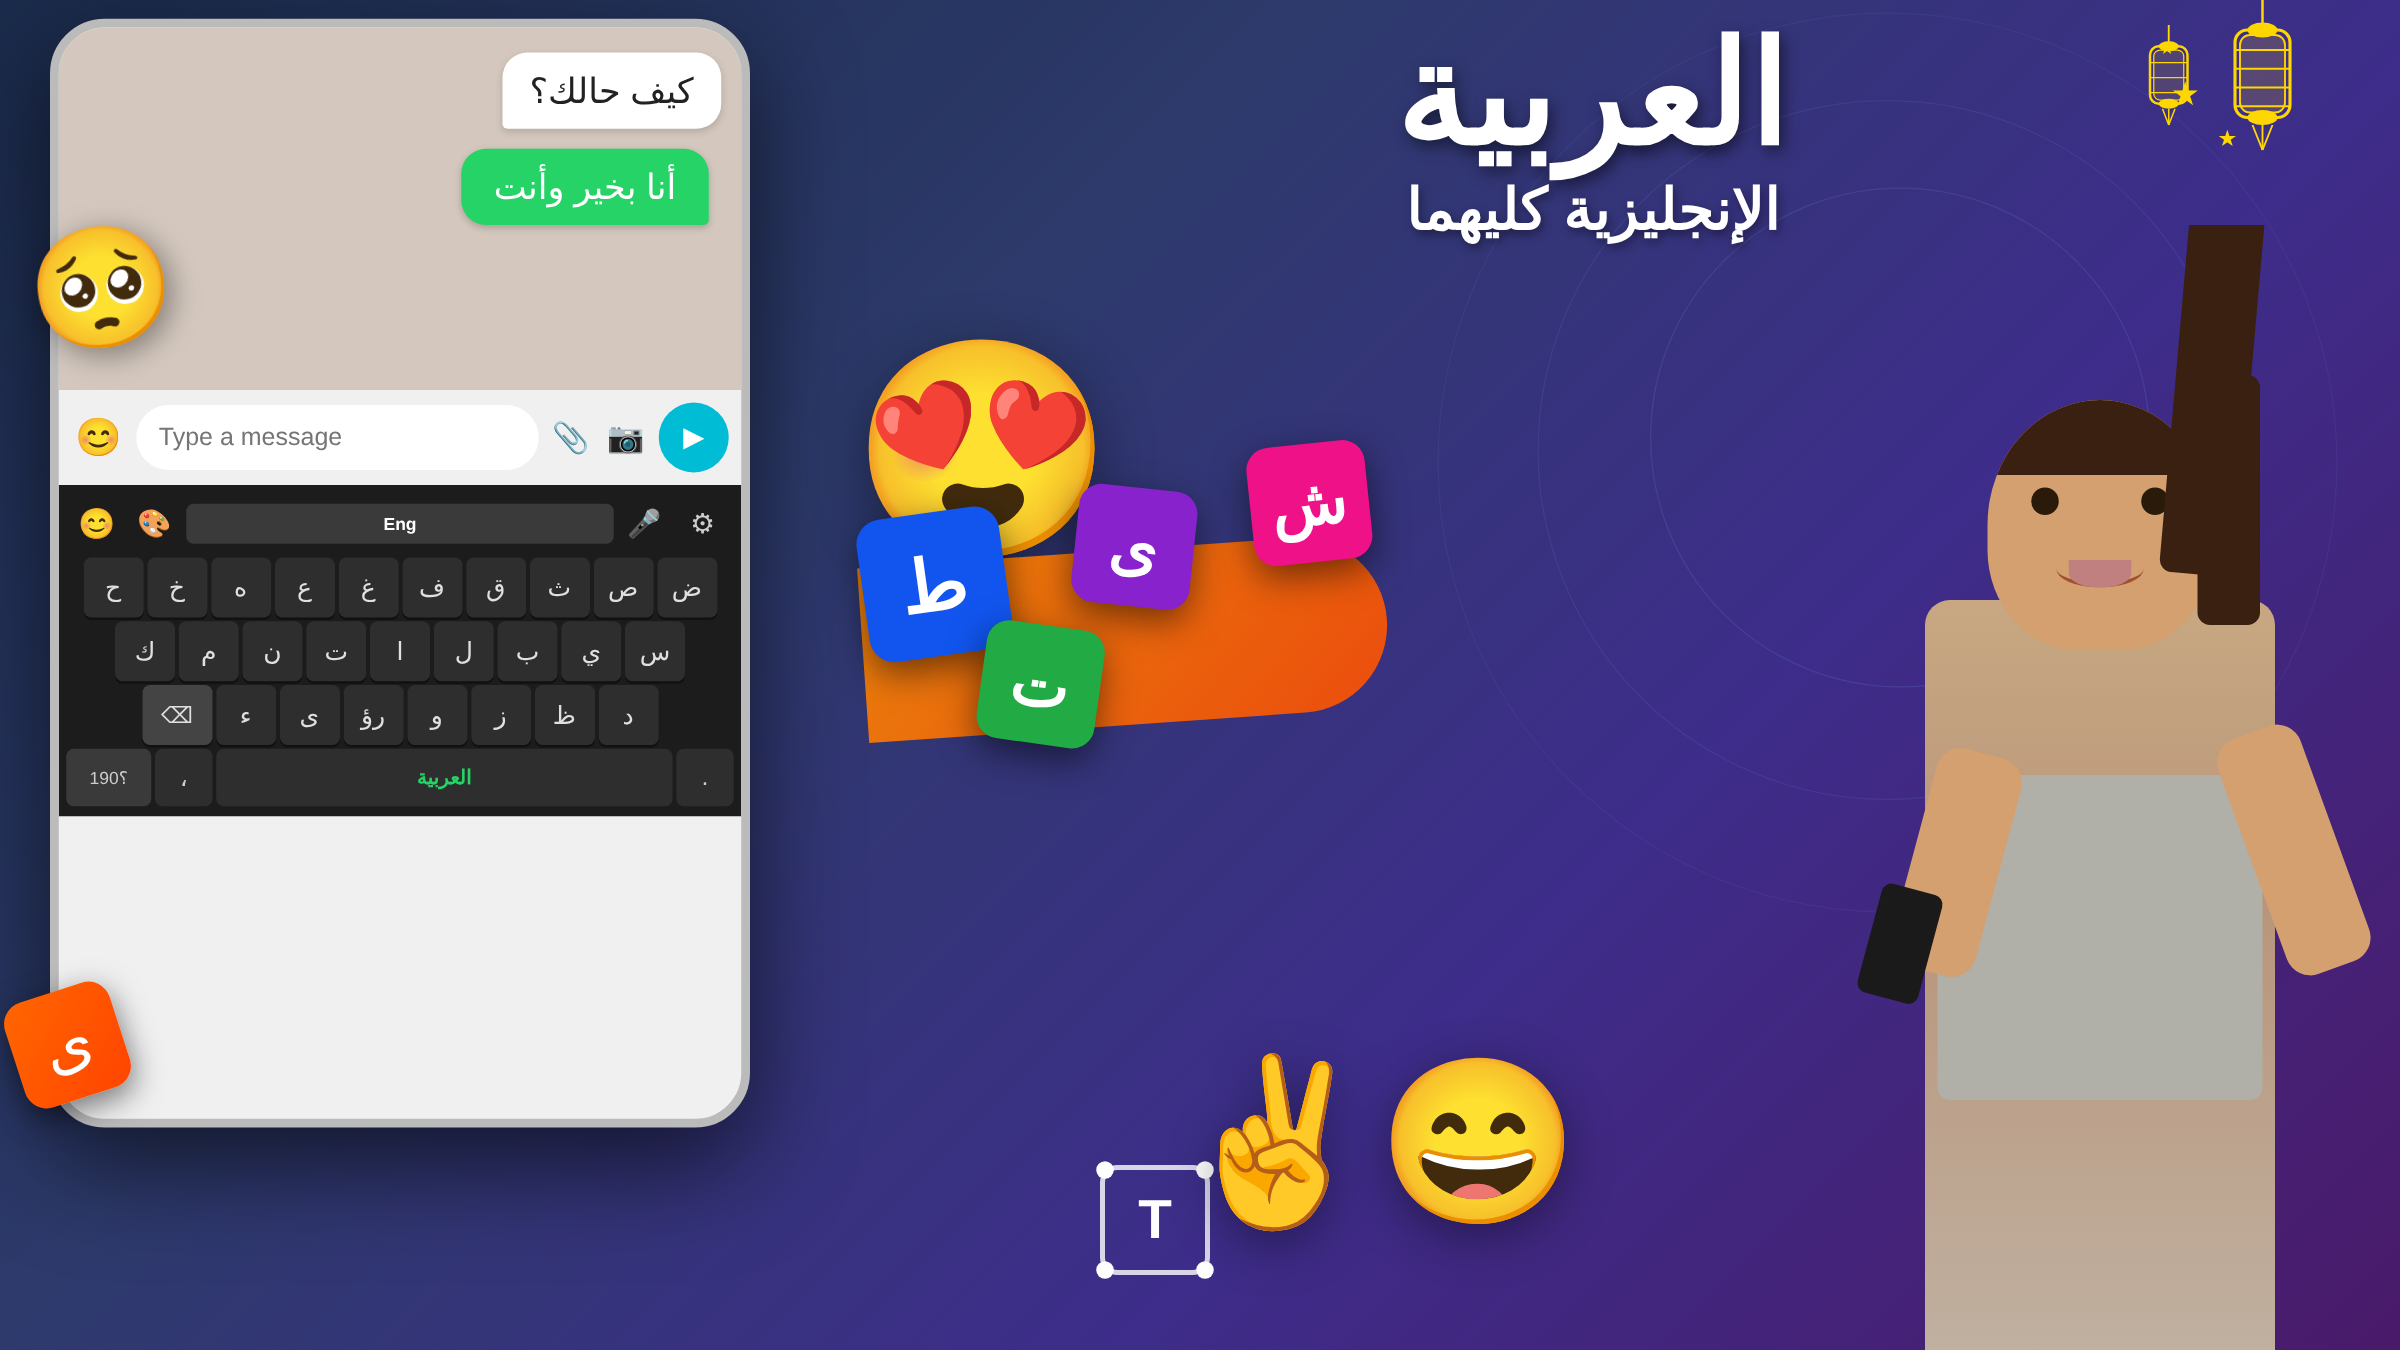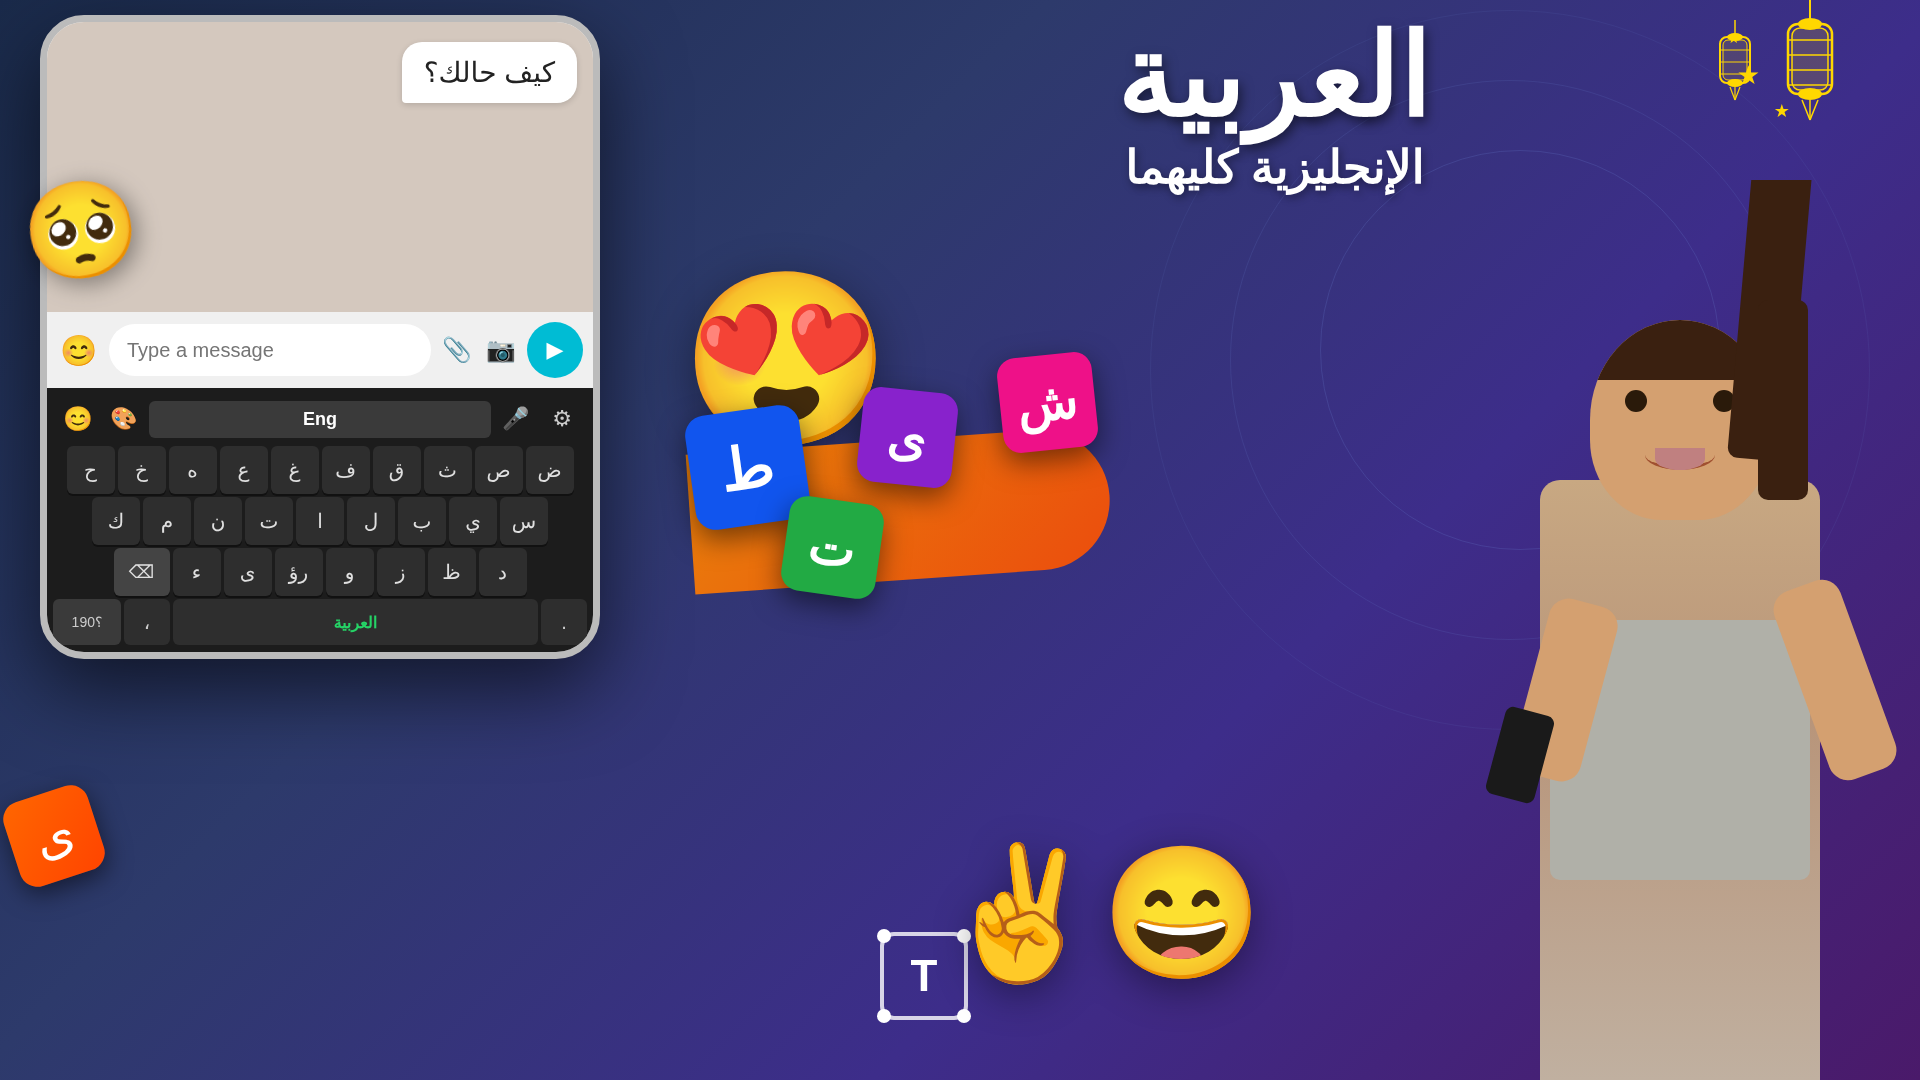"كيف حالك؟" div { height: 644px -> 887px }
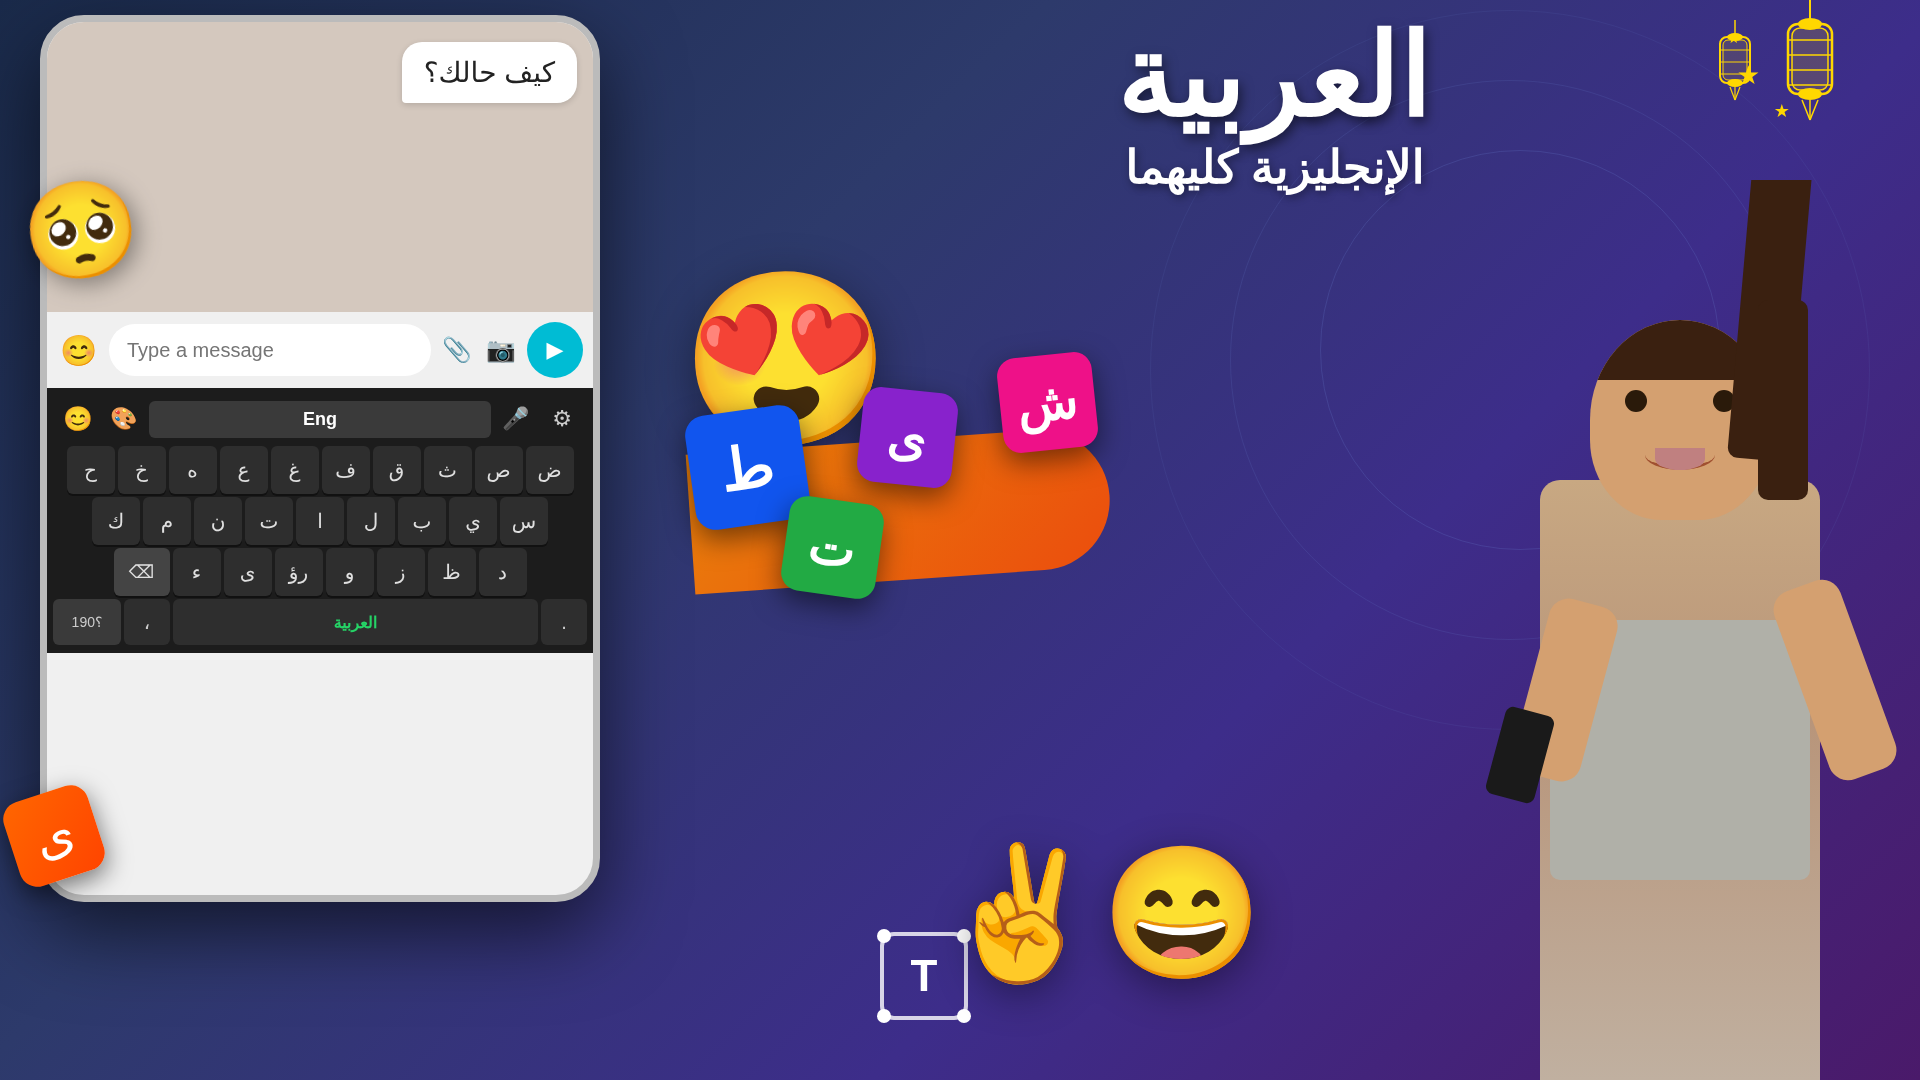"أنا بخير وأنت" div { html: none -> <div> <div>أنا بخير وأنت</div> </div> }
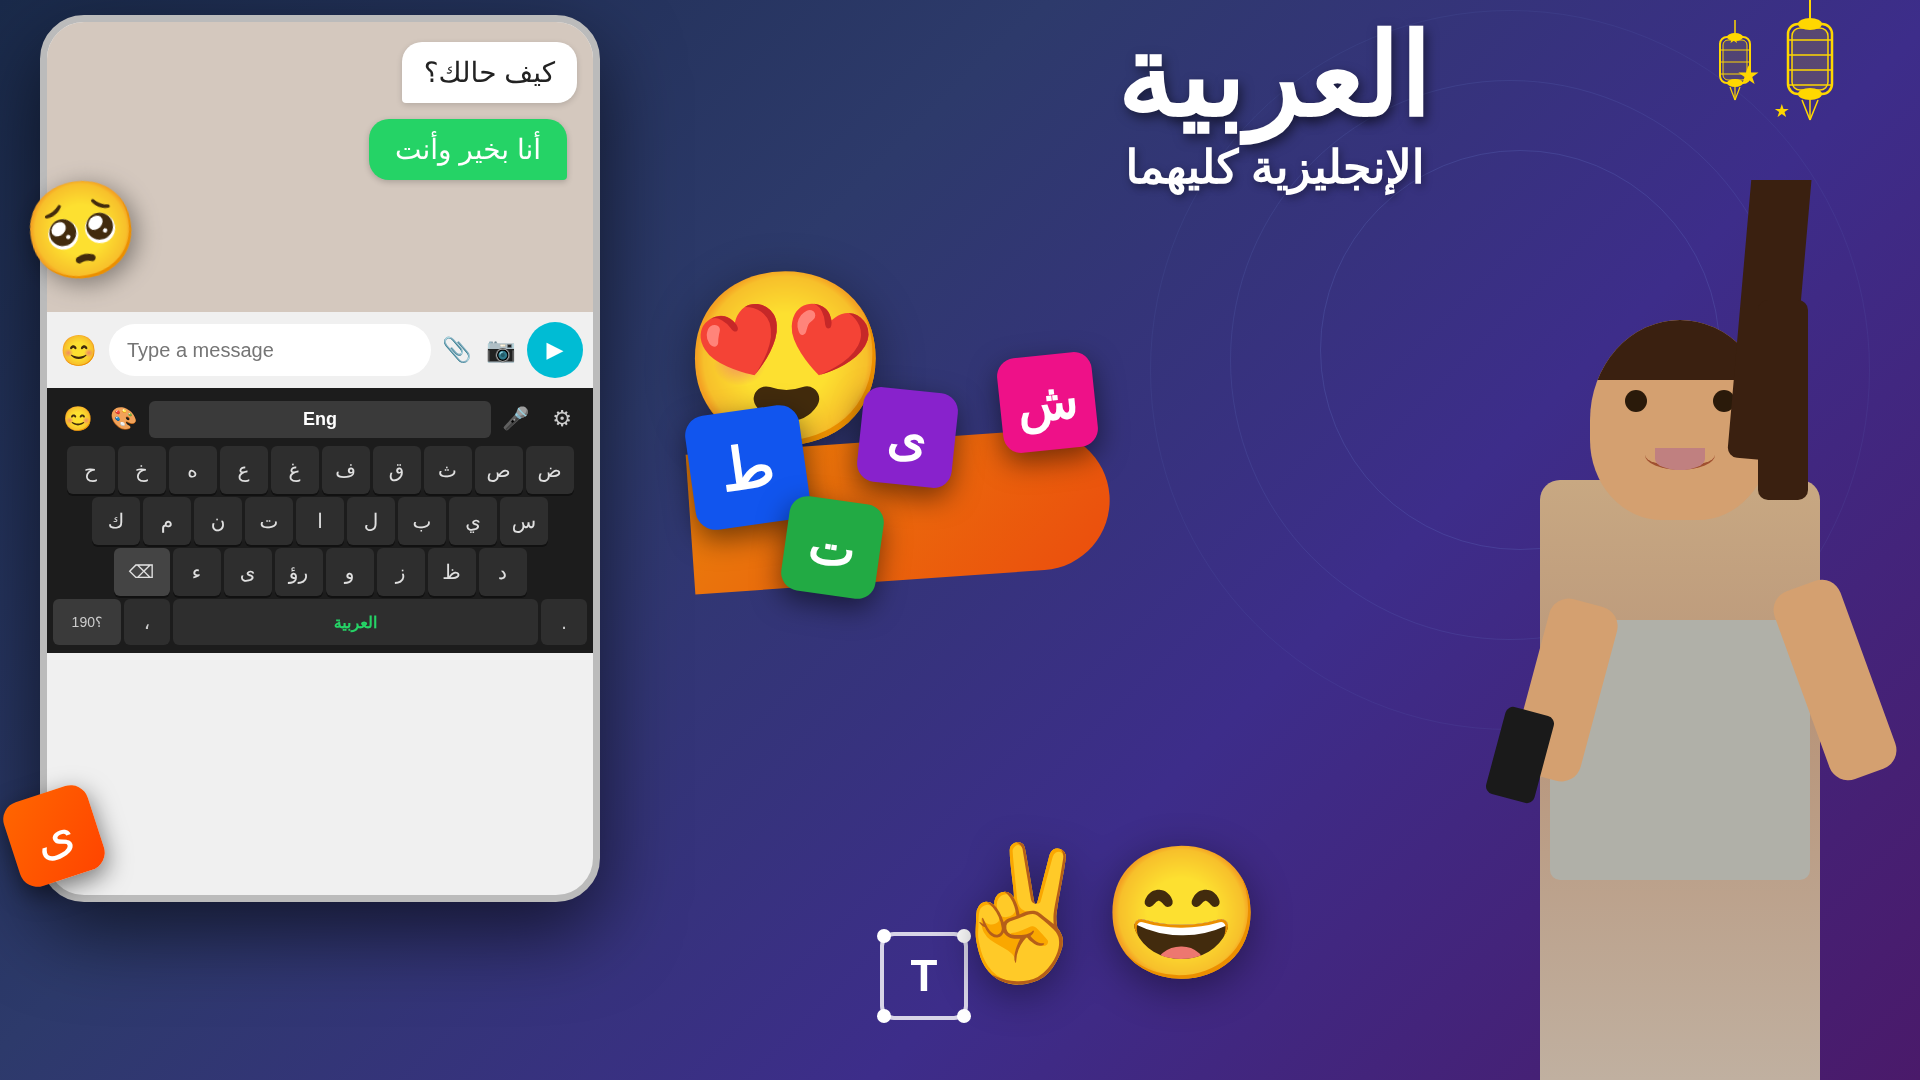"Eng" button { font-size: 18px -> 14px }
